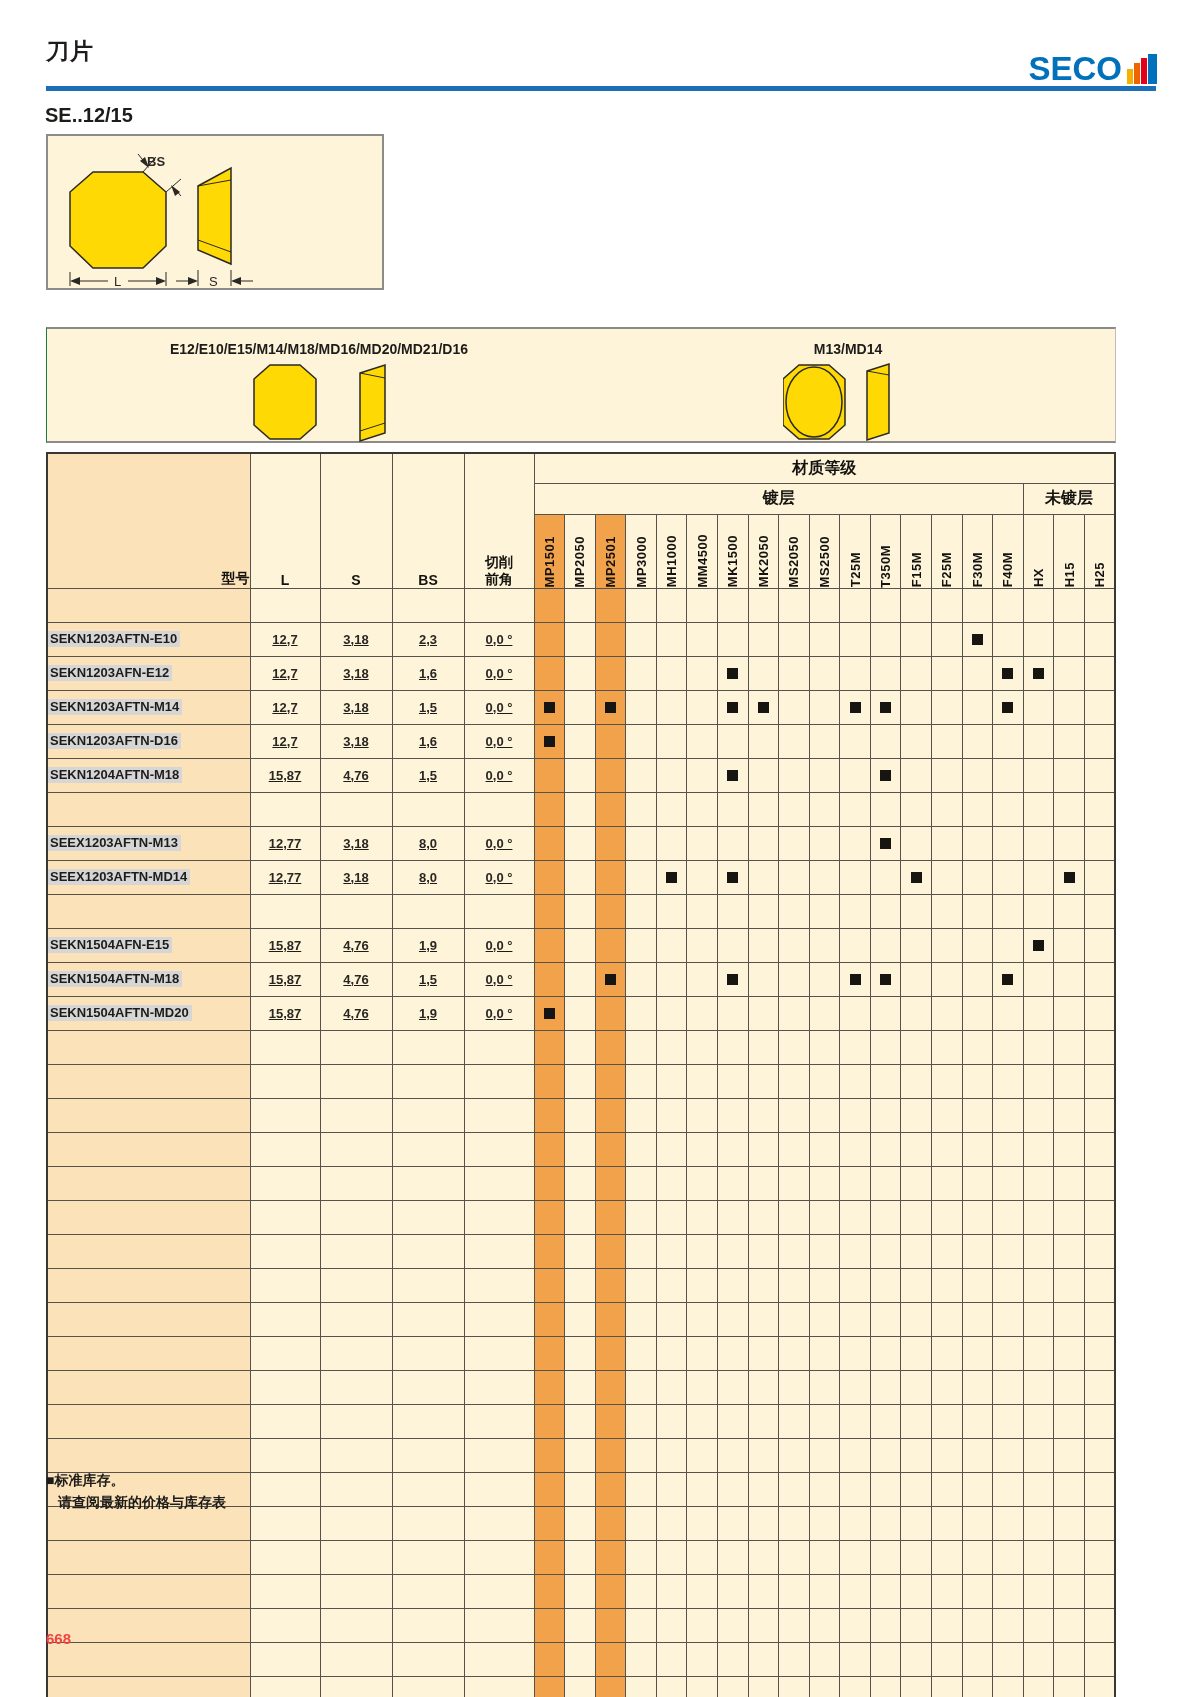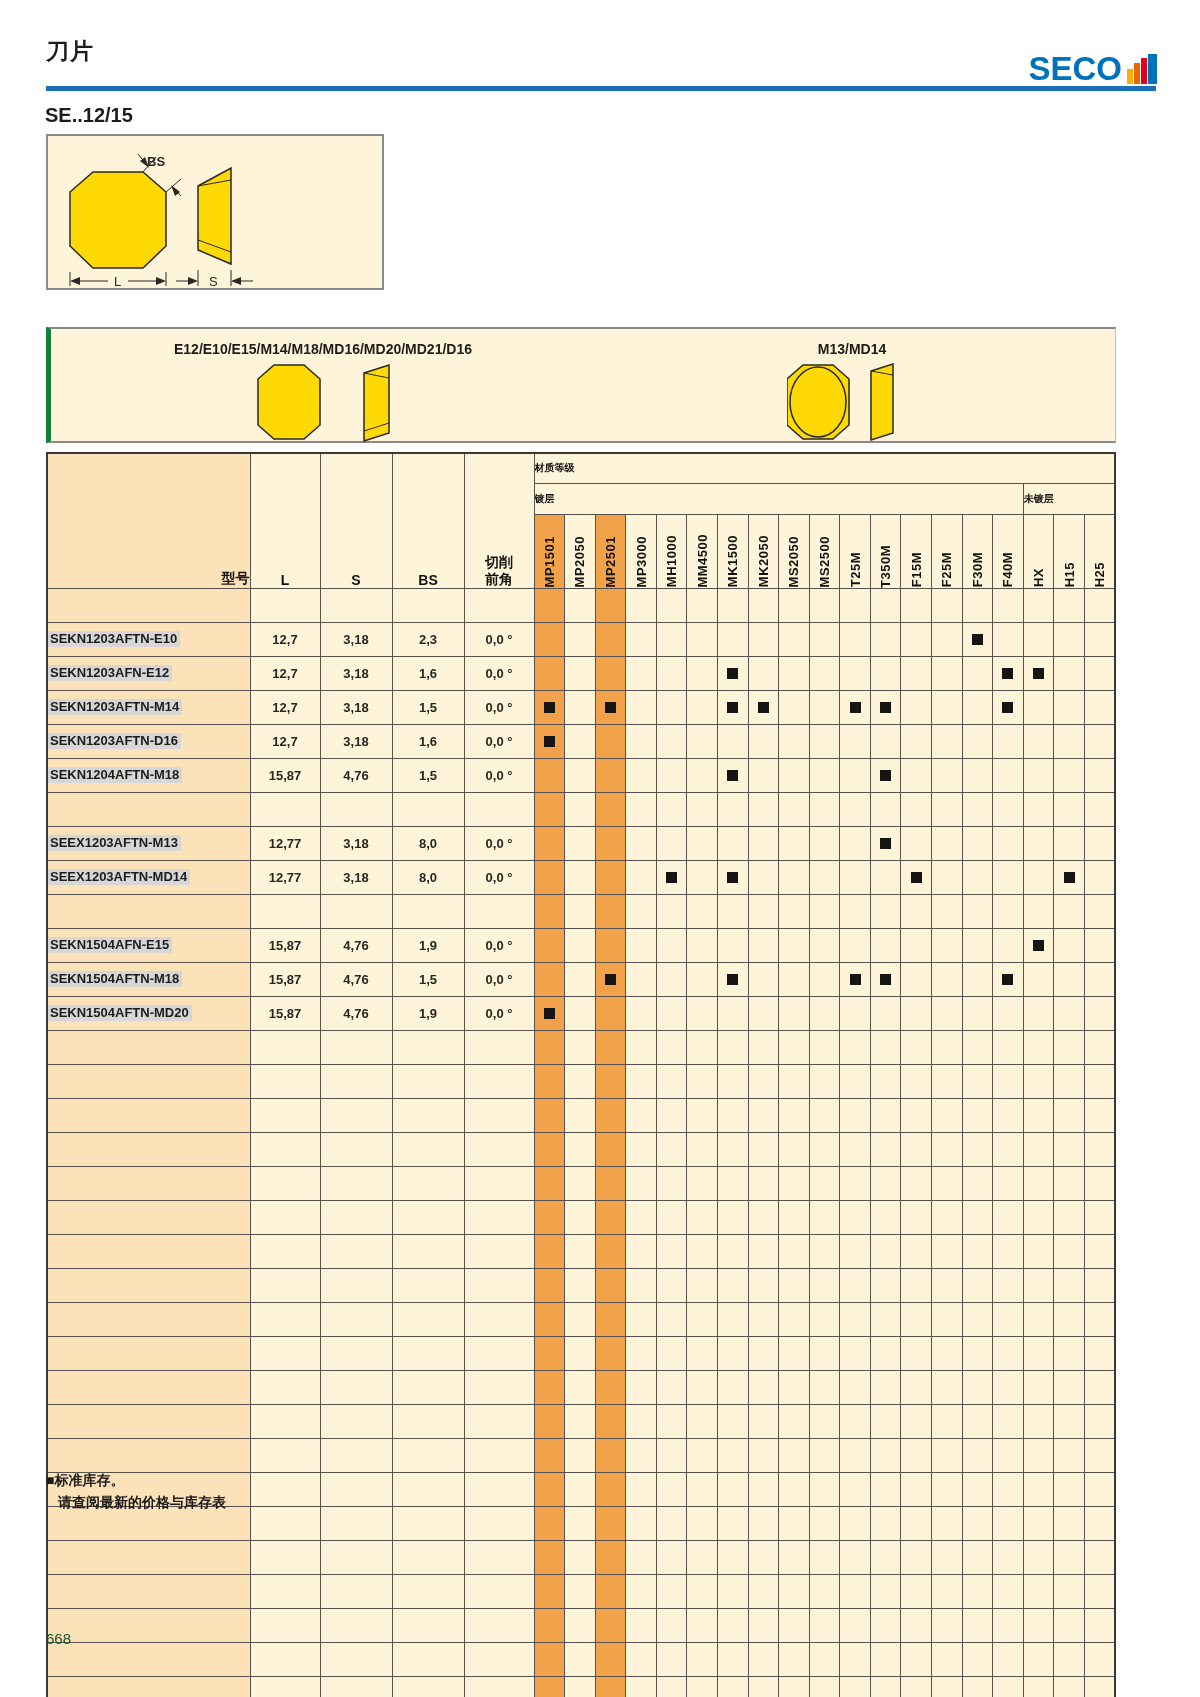"E12/E10/E15/M14/M18/MD16/MD20/MD21/D16" .banner { border-left: 5px solid #15803d -> 1px solid #15803d }
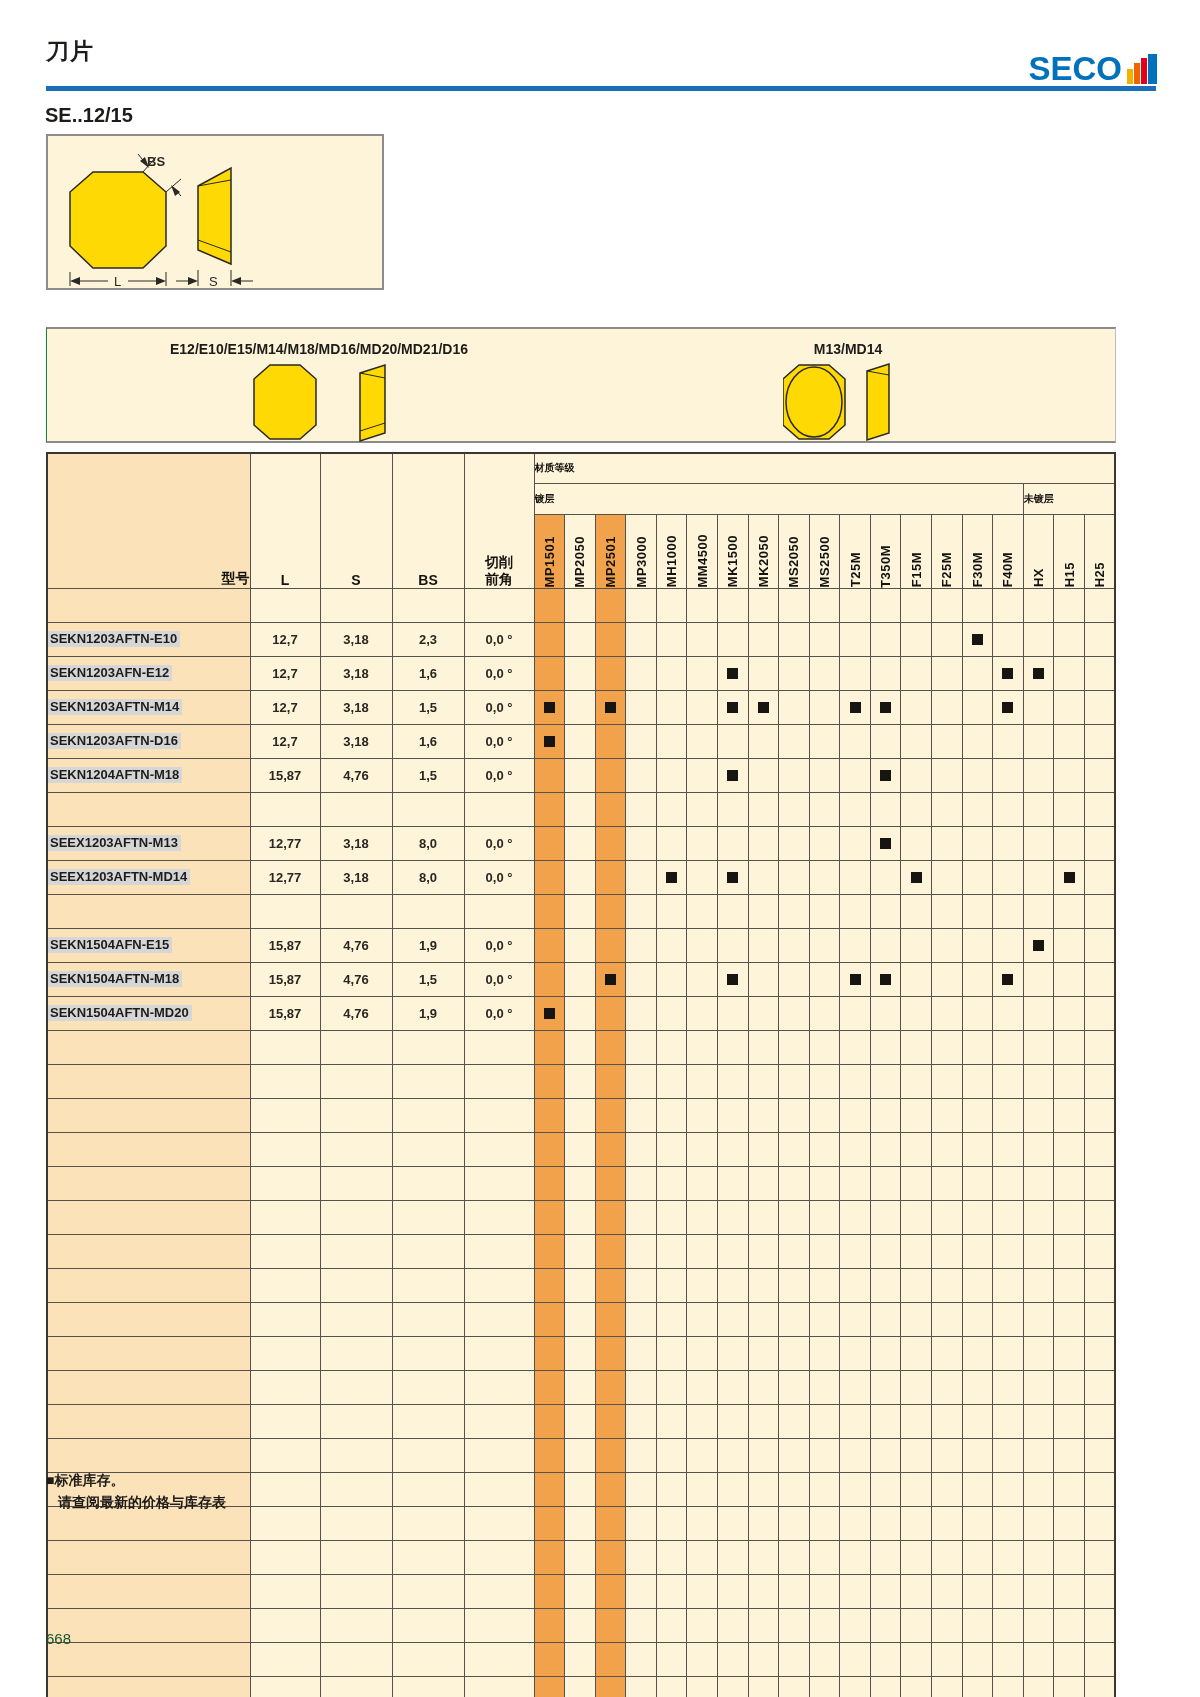"材质等级" th.grp { font-size: 10px -> 16px; text-align: left -> center }
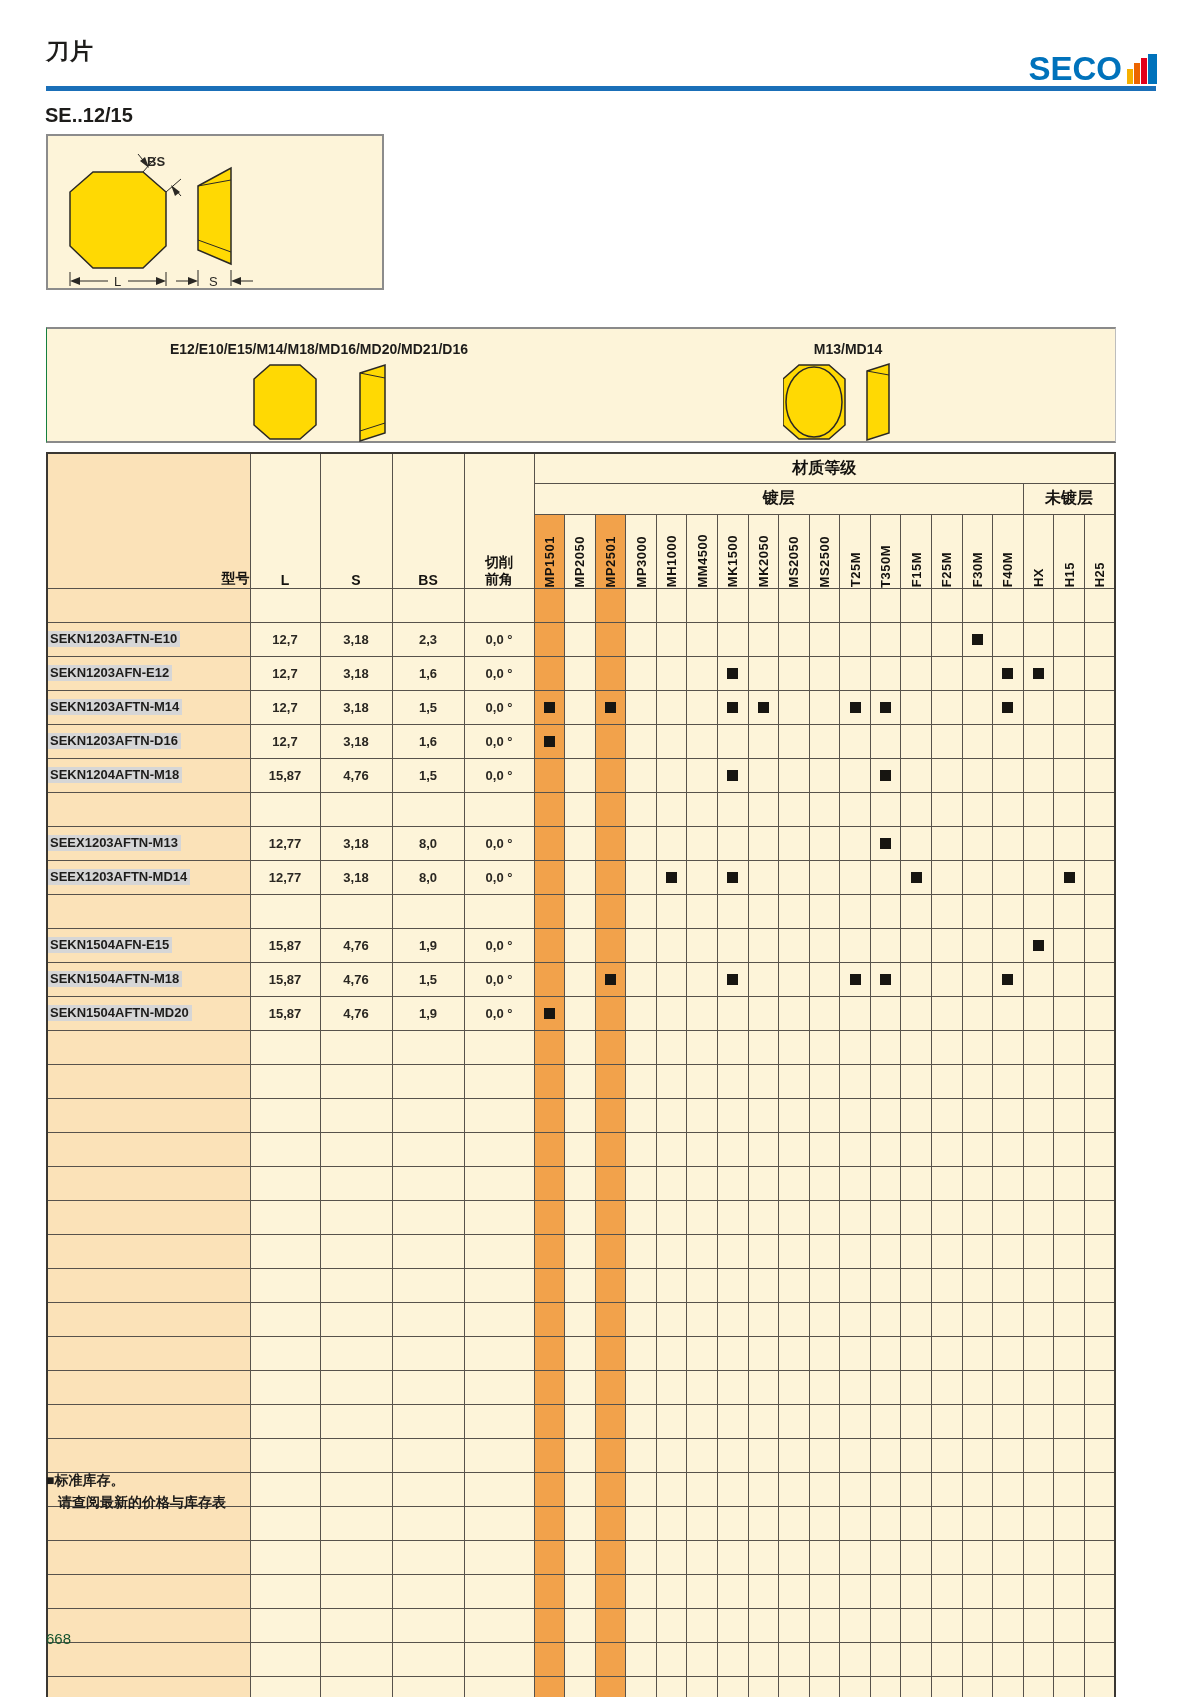"SEKN1203AFTN-E10" tr.data,tr.spacer { text-decoration: none -> underline }
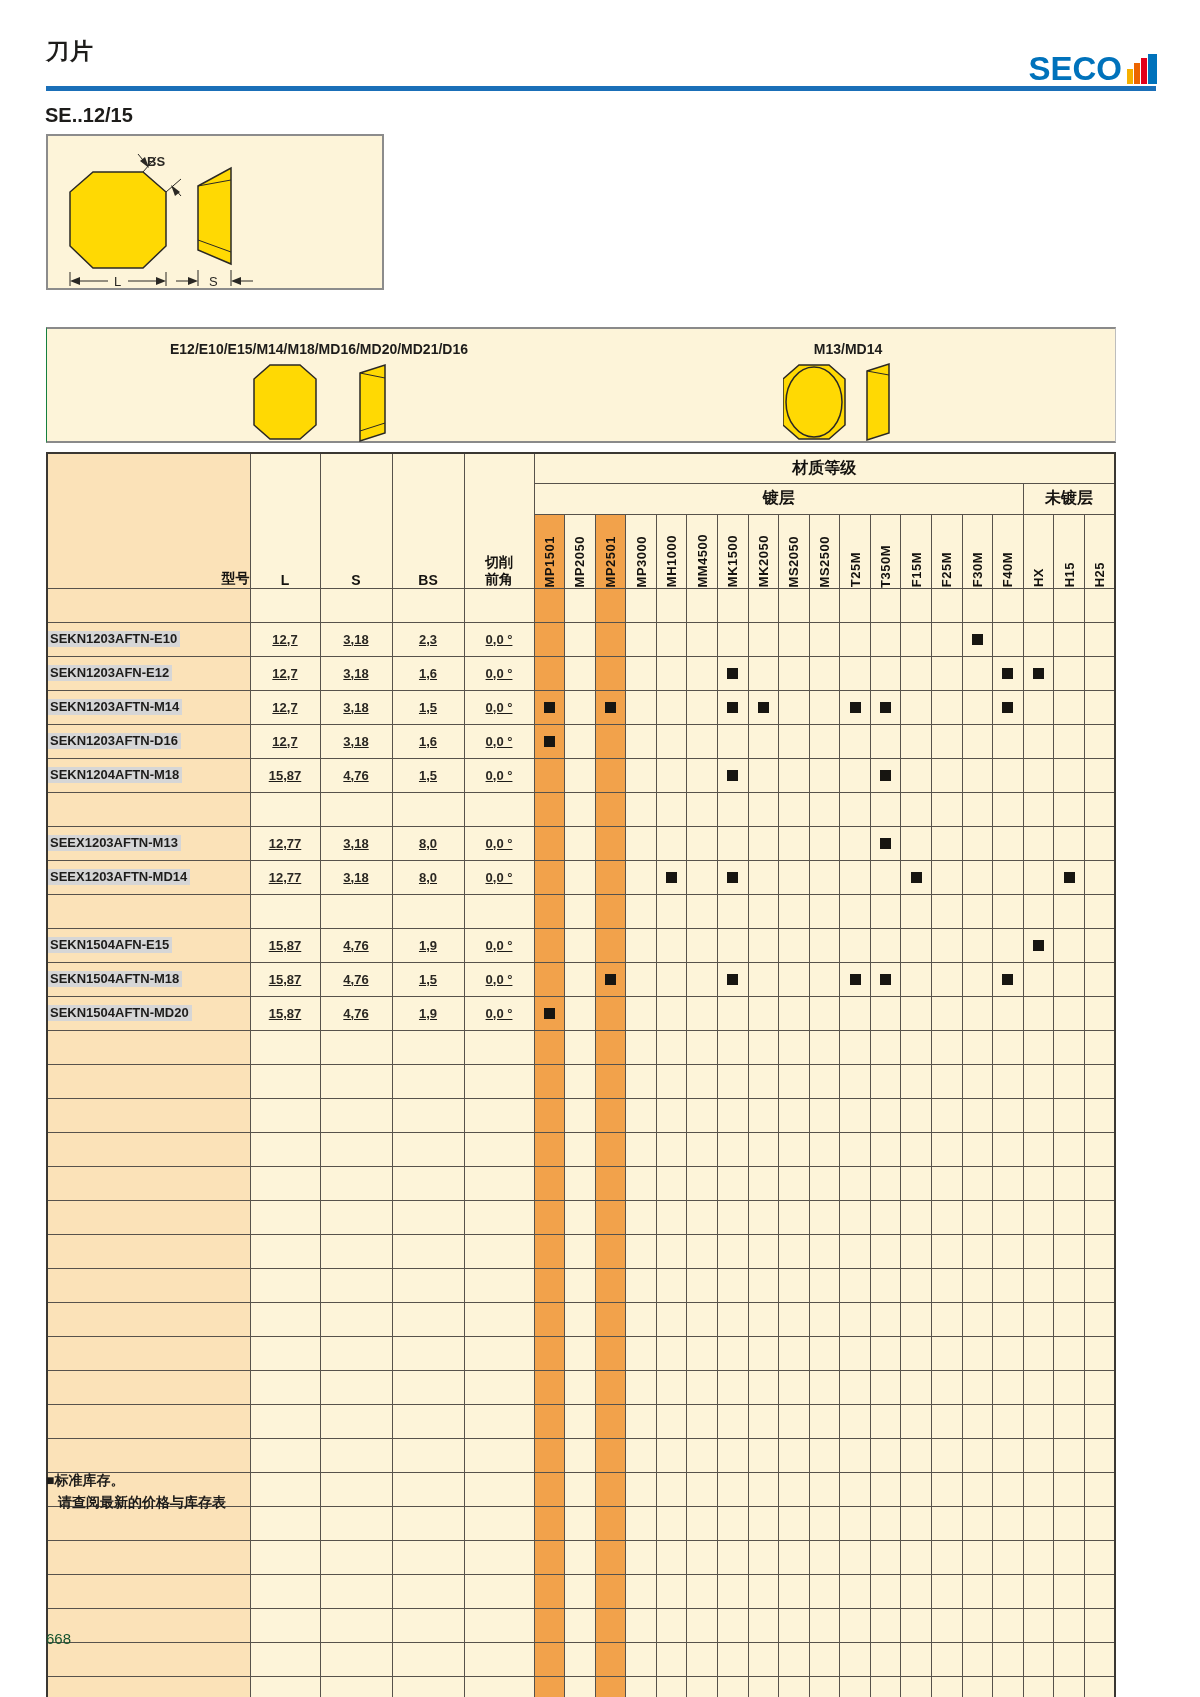"668" .page-number { color: #14532d -> #ef4444; font-weight: none -> bold }
